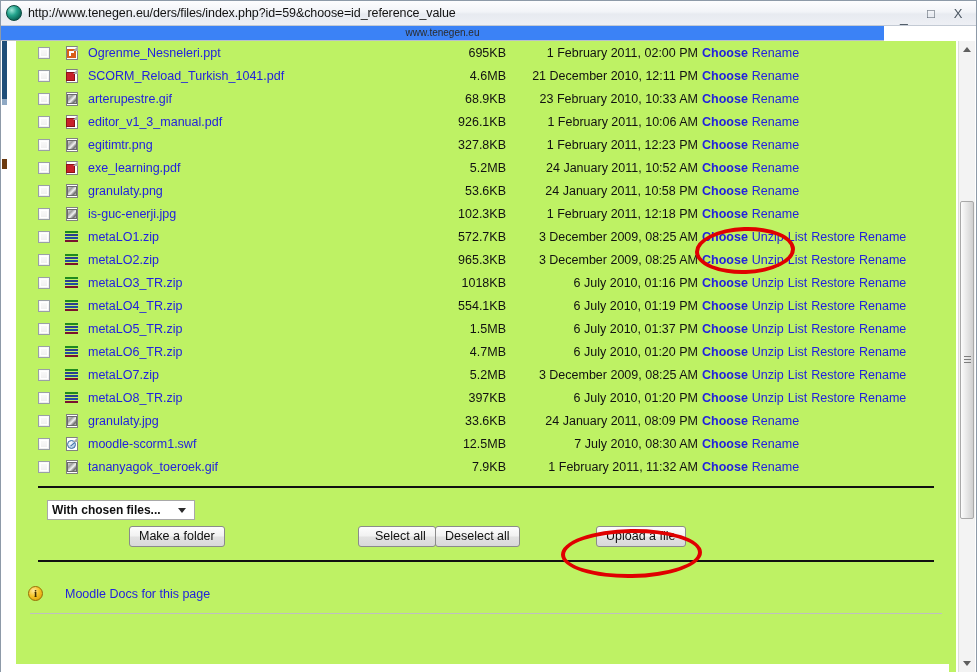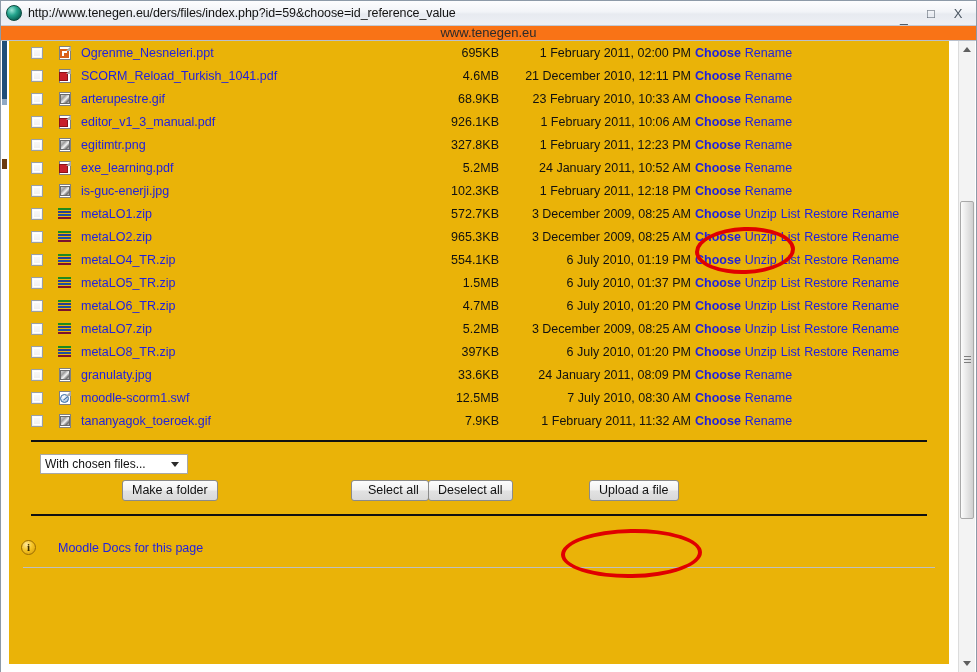"www.tenegen.eu" #hoststrip { background: #f97316 -> #3b82f6; font-size: 13px -> 10px; width: 975px -> 883px }
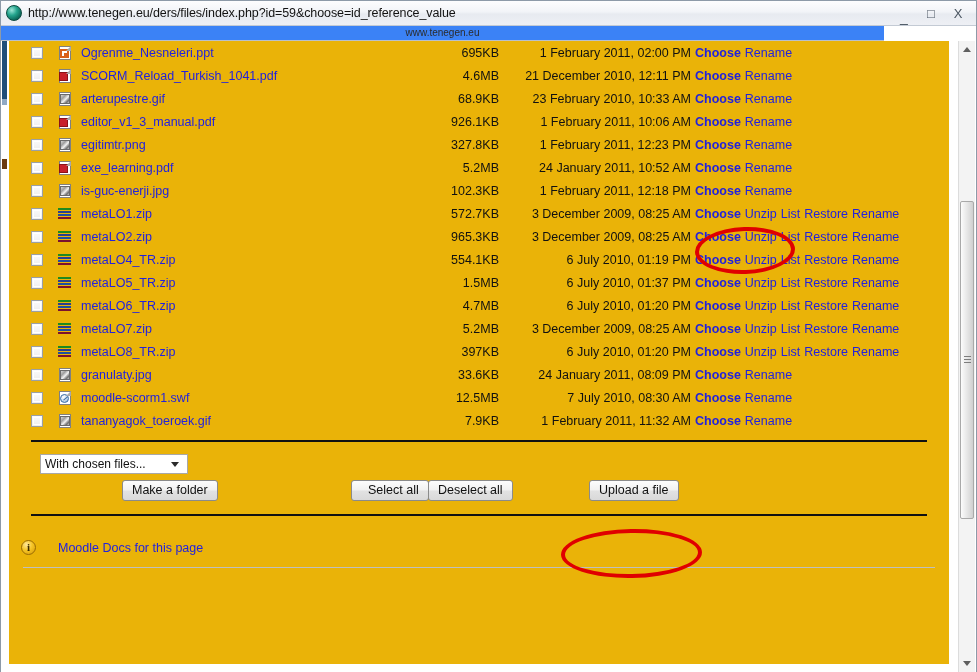"Ogrenme_Nesneleri.ppt" #page { background: #eab308 -> #bef264; left: 8px -> 15px }
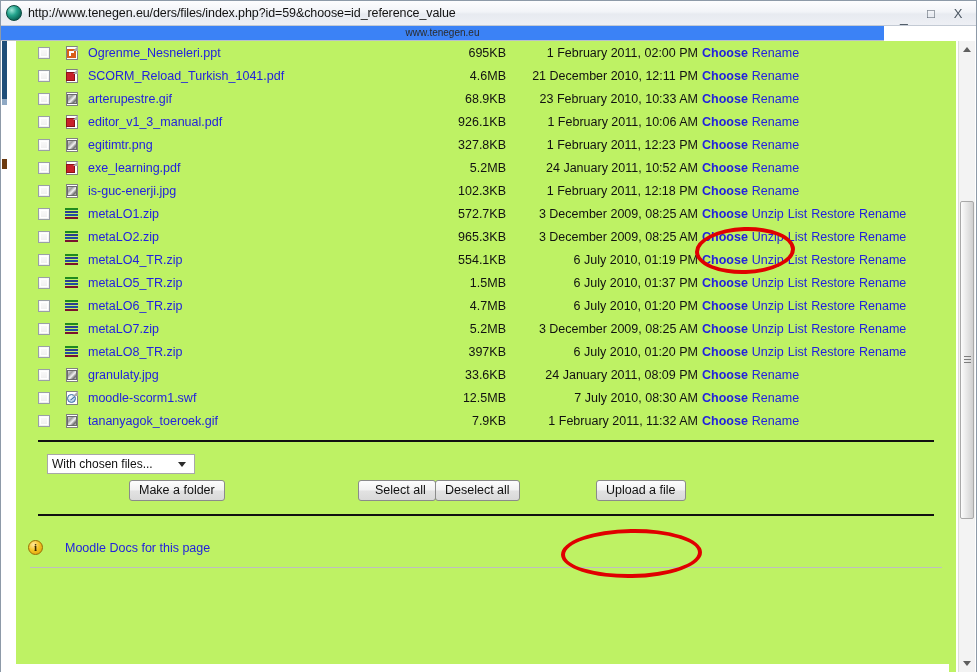"granulaty.png" tr { html: none -> <tr> <td><span></span></td> <td><span><span></span></span></td> <td><a>granulaty.png</a></td> <td>53.6KB</td> <td>24 January 2011, 10:58 PM</td> <td><a>Choose</a><a>Rename</a></td> </tr> }
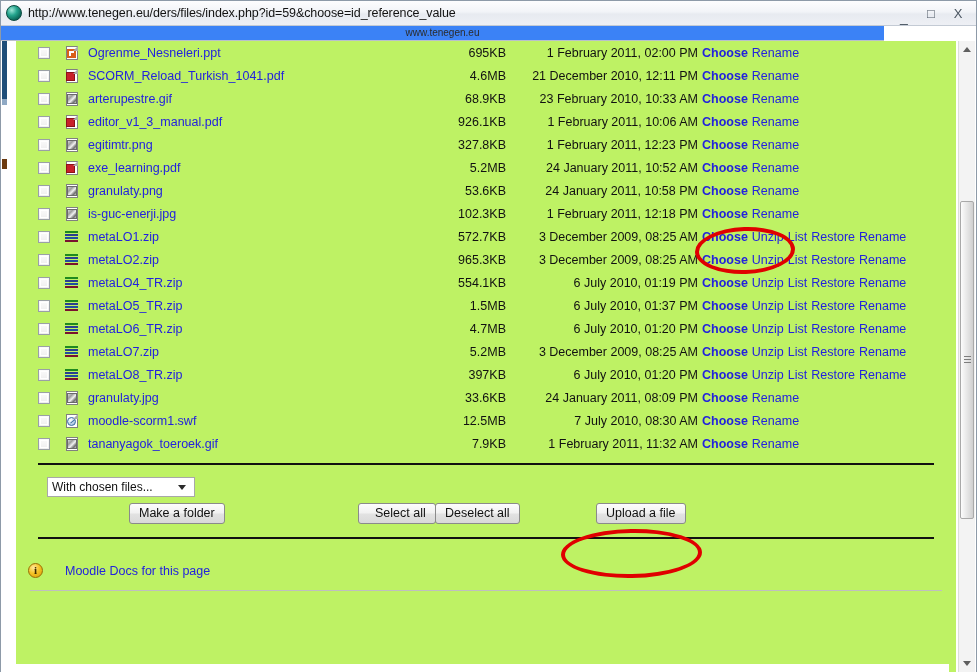"metaLO3_TR.zip" tr { html: none -> <tr> <td><span></span></td> <td><span><span></span><span></span><span></span><span></span></span></td> <td><a>metaLO3_TR.zip</a></td> <td>1018KB</td> <td>6 July 2010, 01:16 PM</td> <td><a>Choose</a><a>Unzip</a><a>List</a><a>Restore</a><a>Rename</a></td> </tr> }
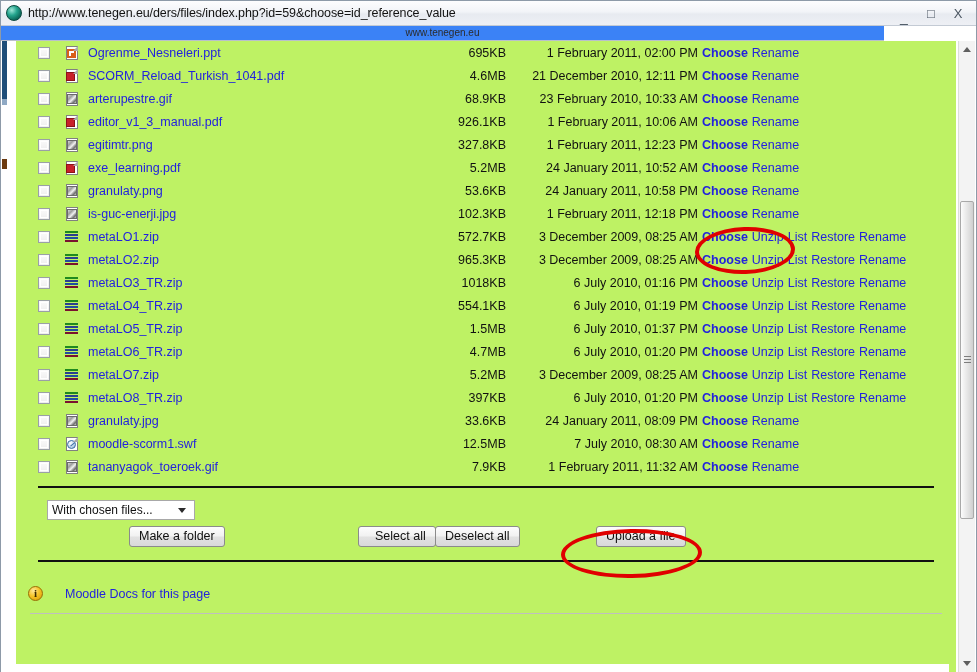"With chosen files..." #withchosen { font-weight: none -> bold }
